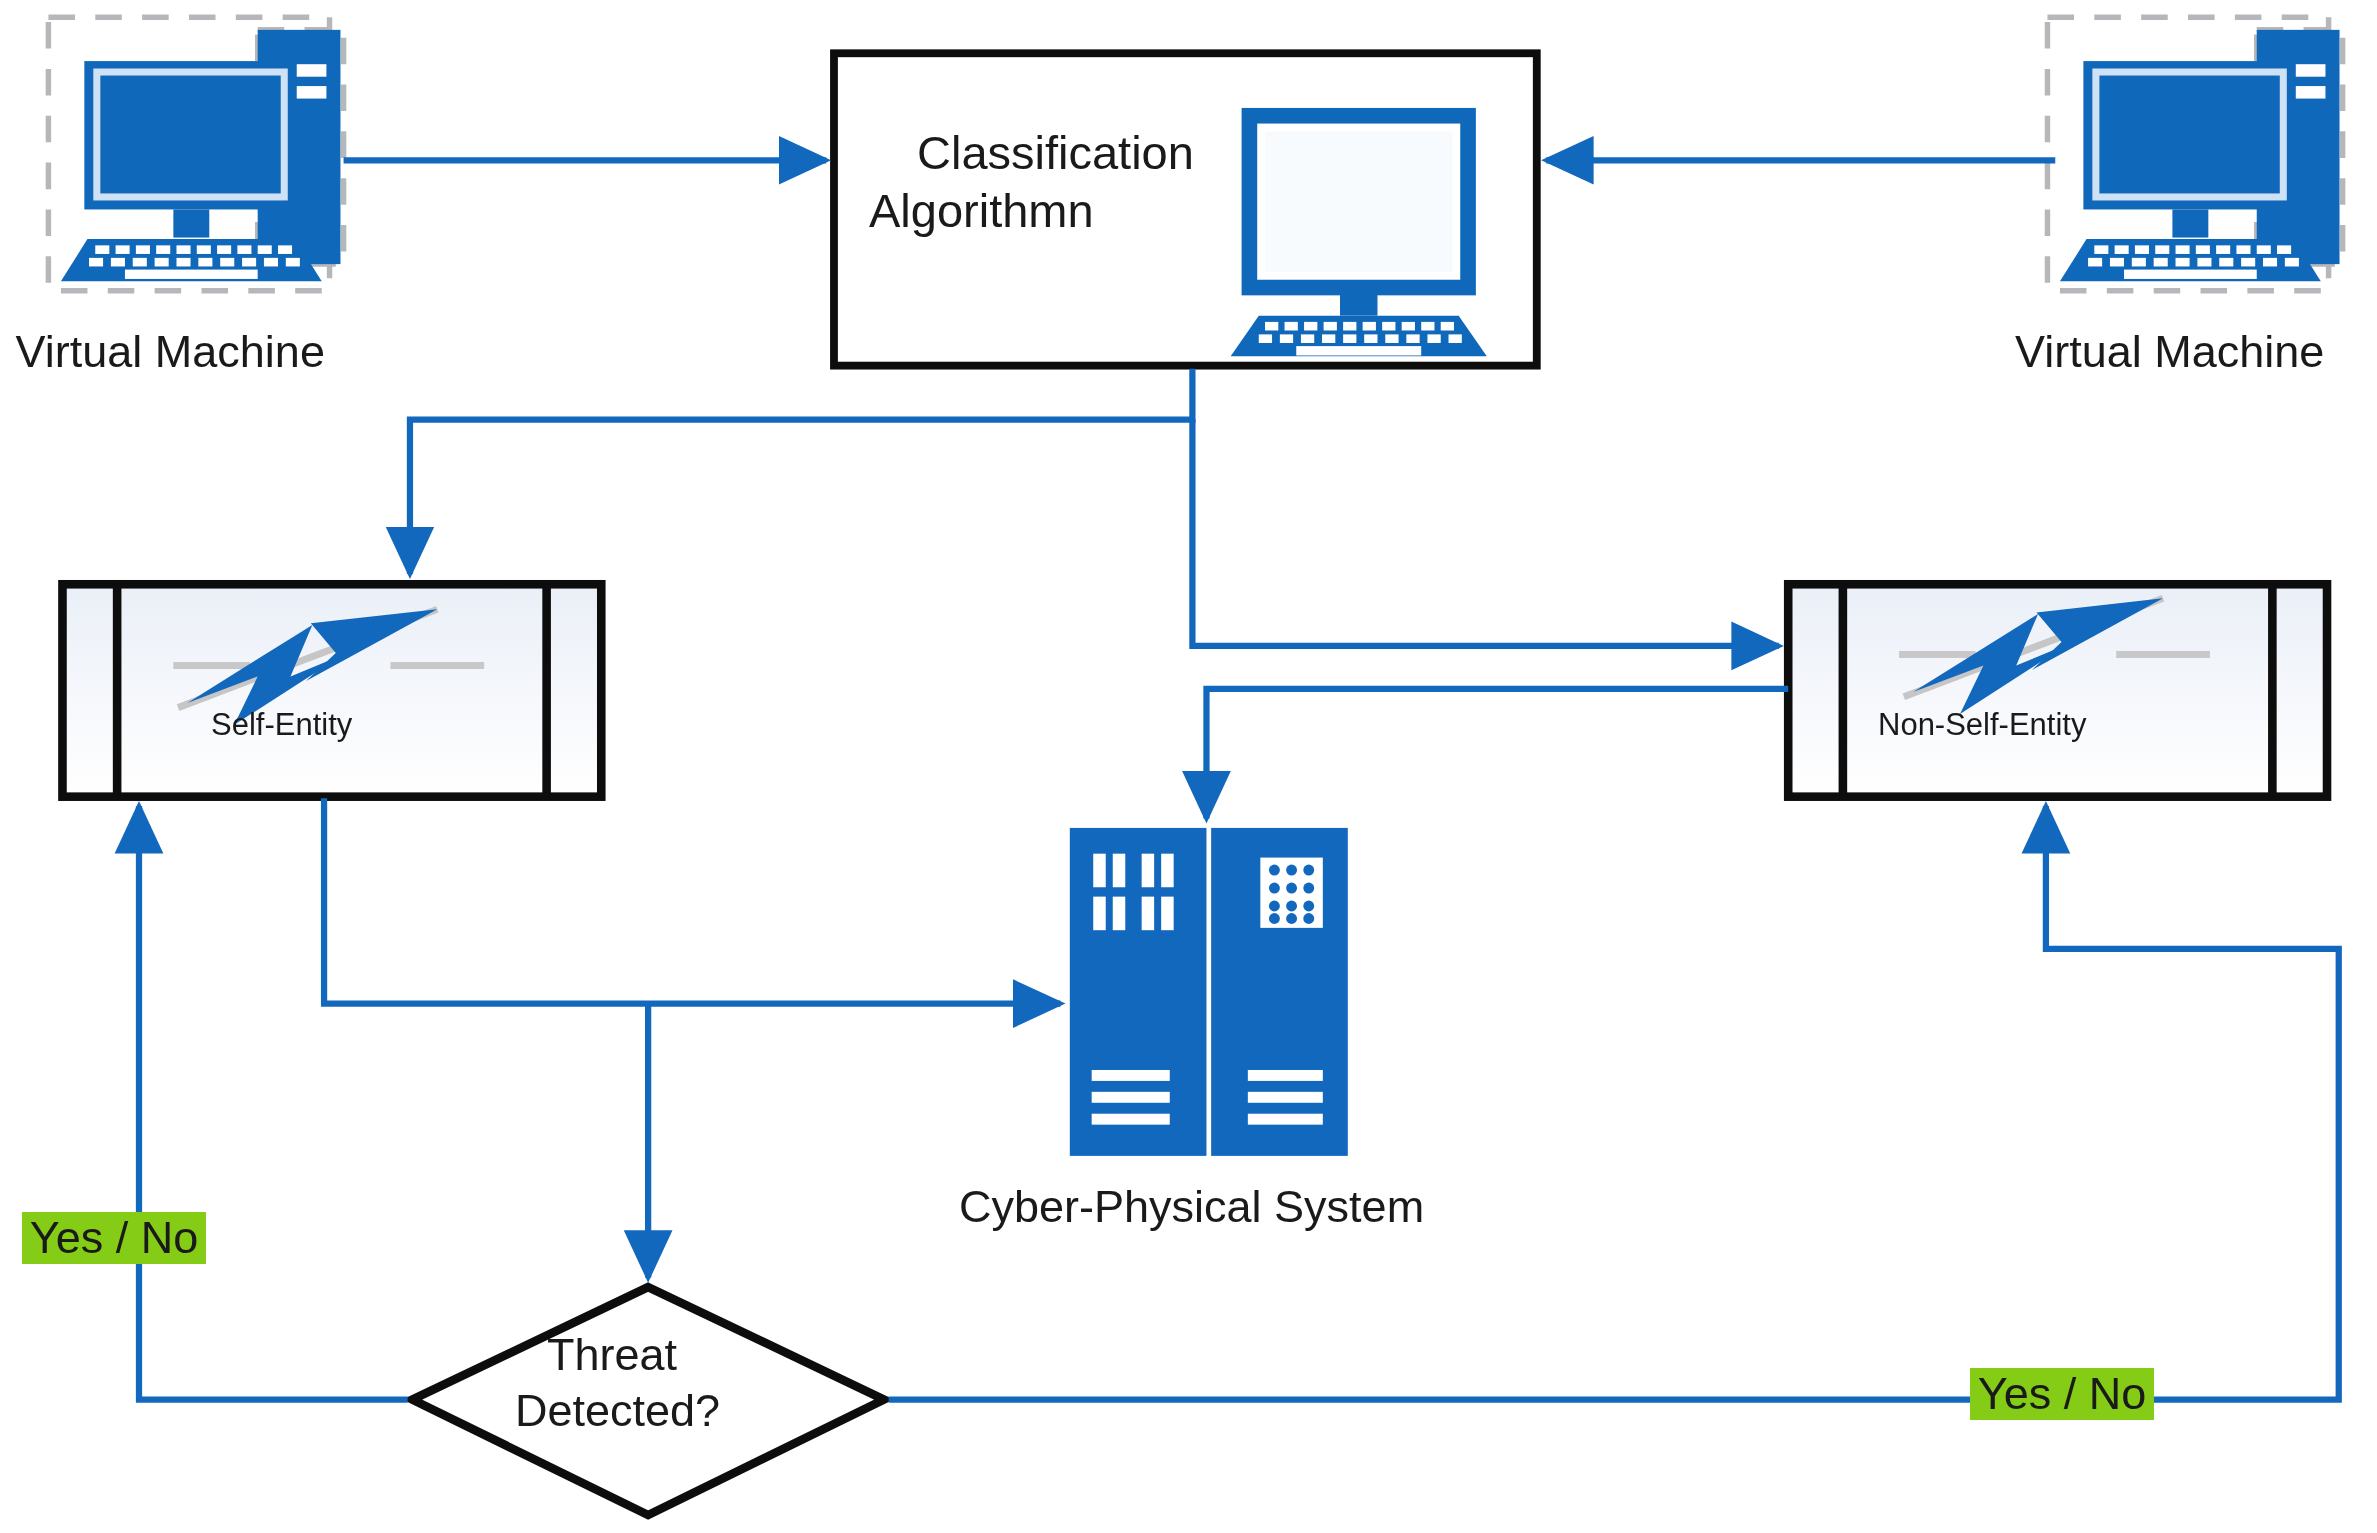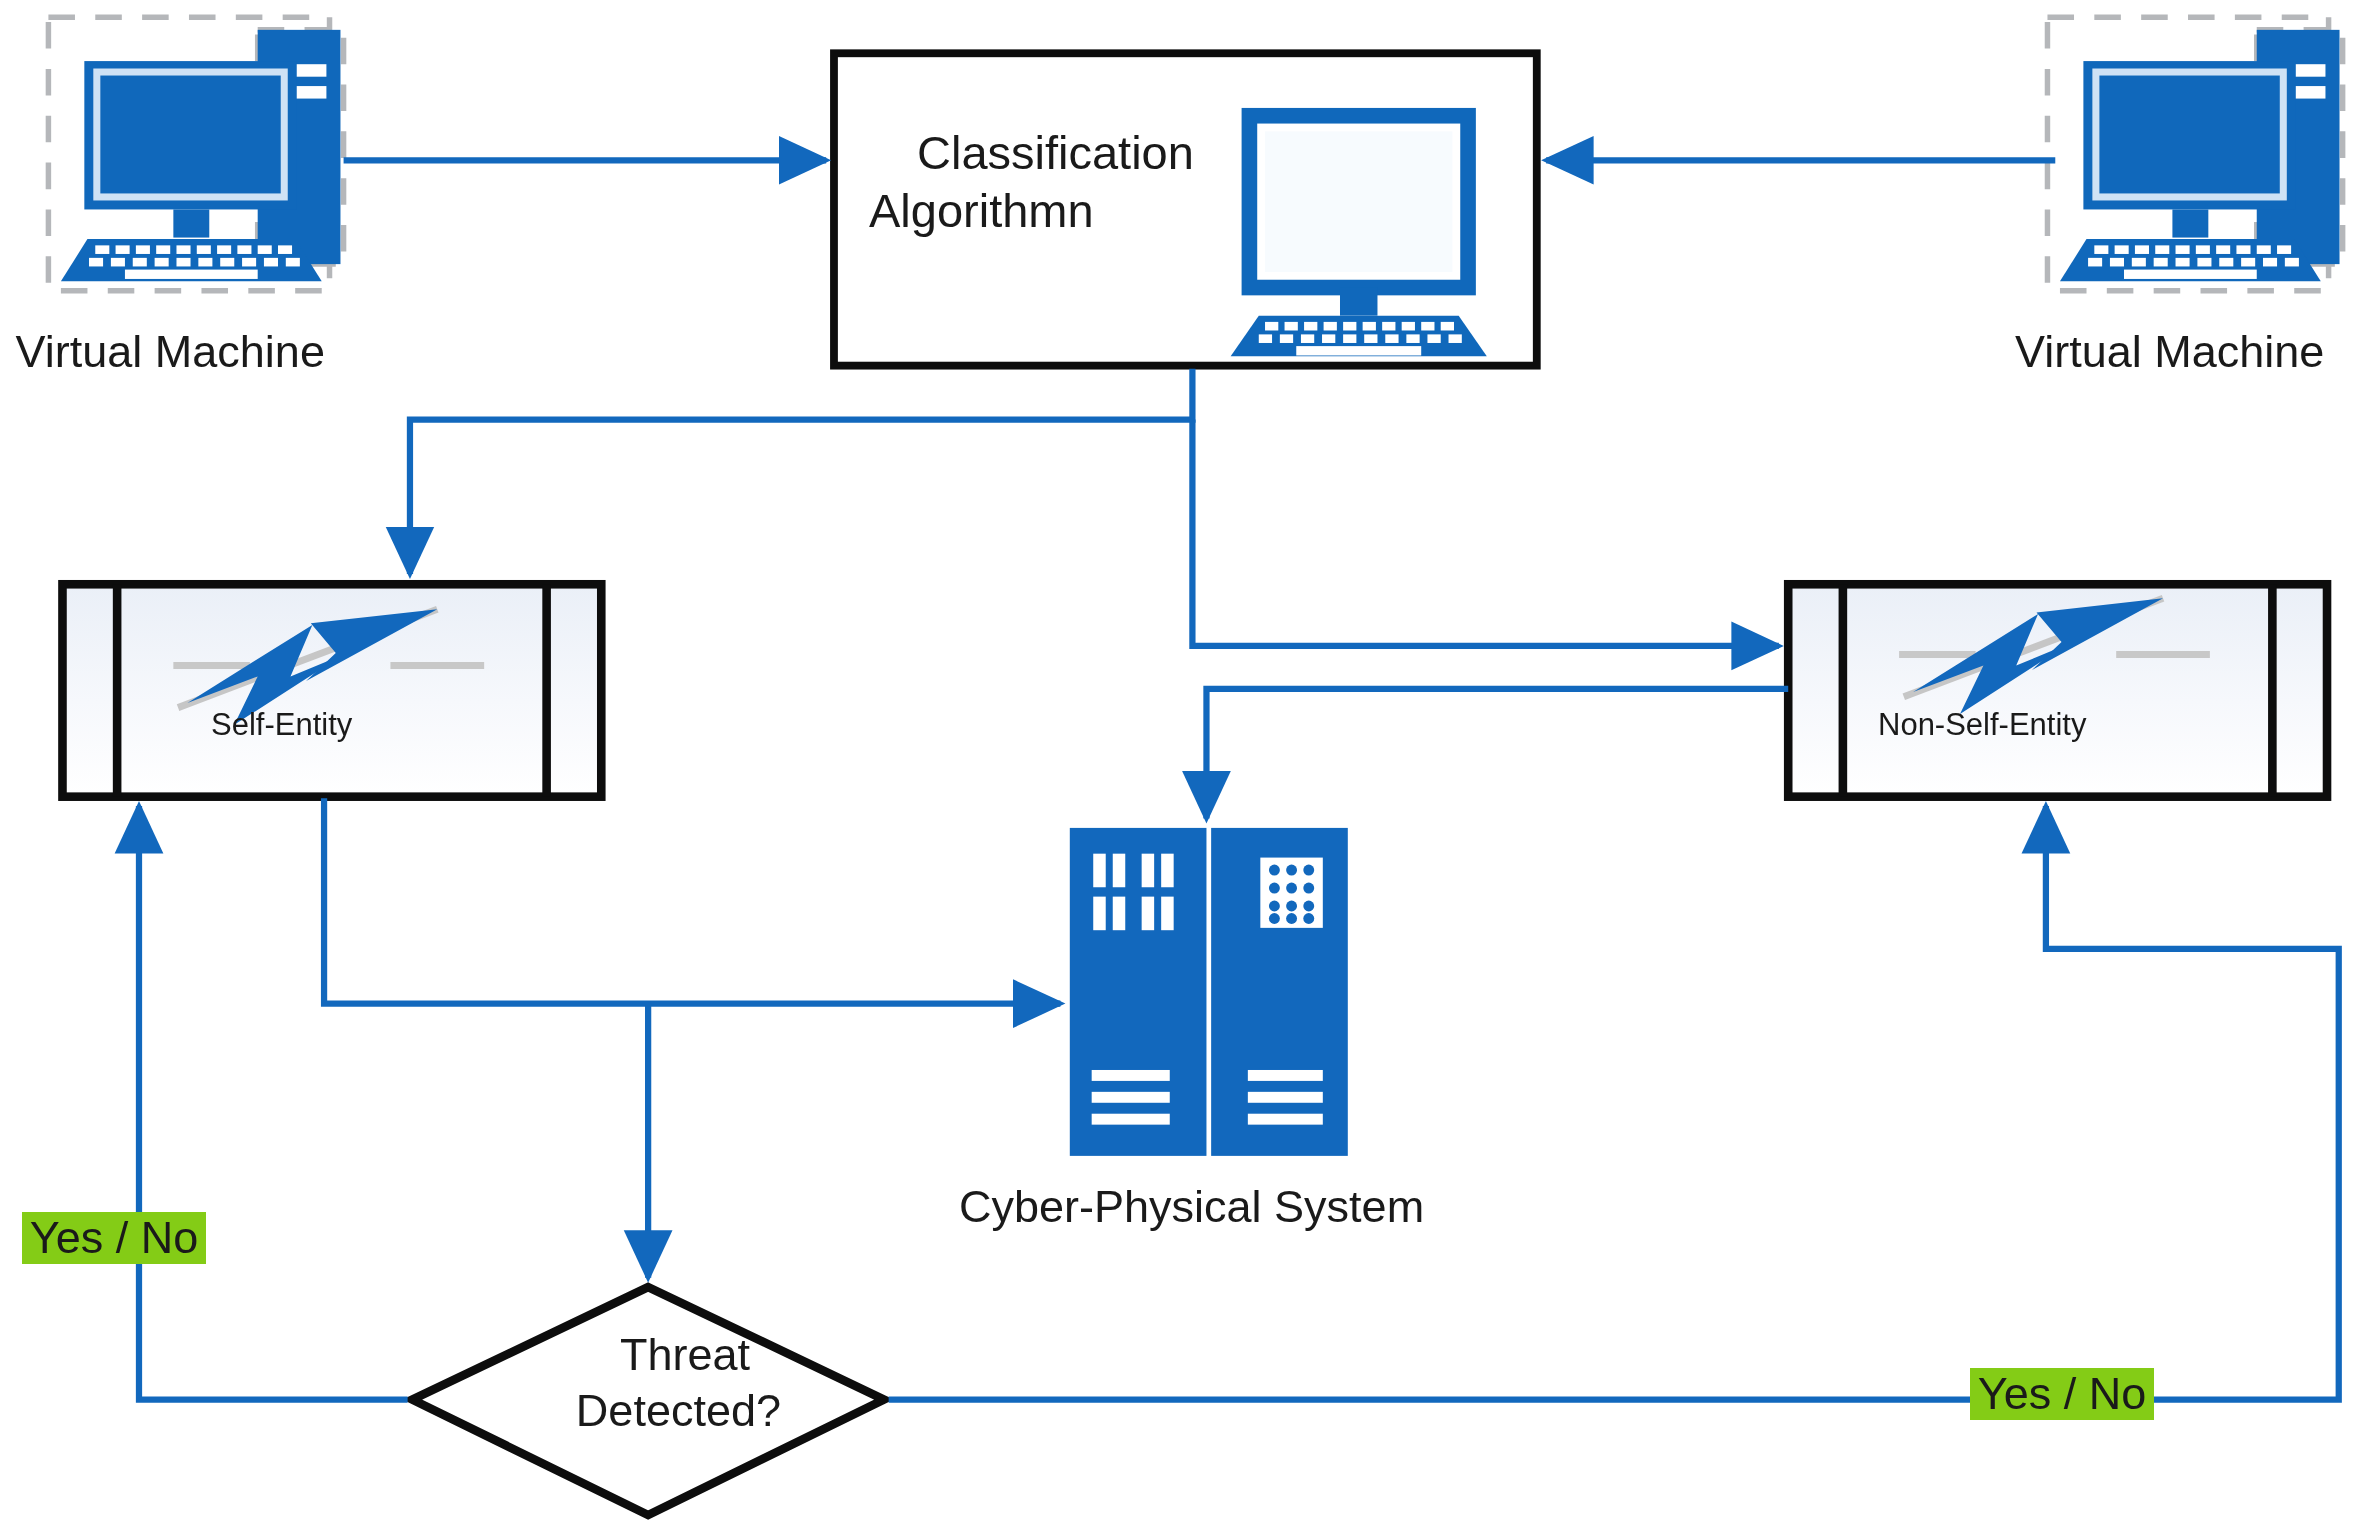"Threat" .diamond-label { text-align: right -> left }
